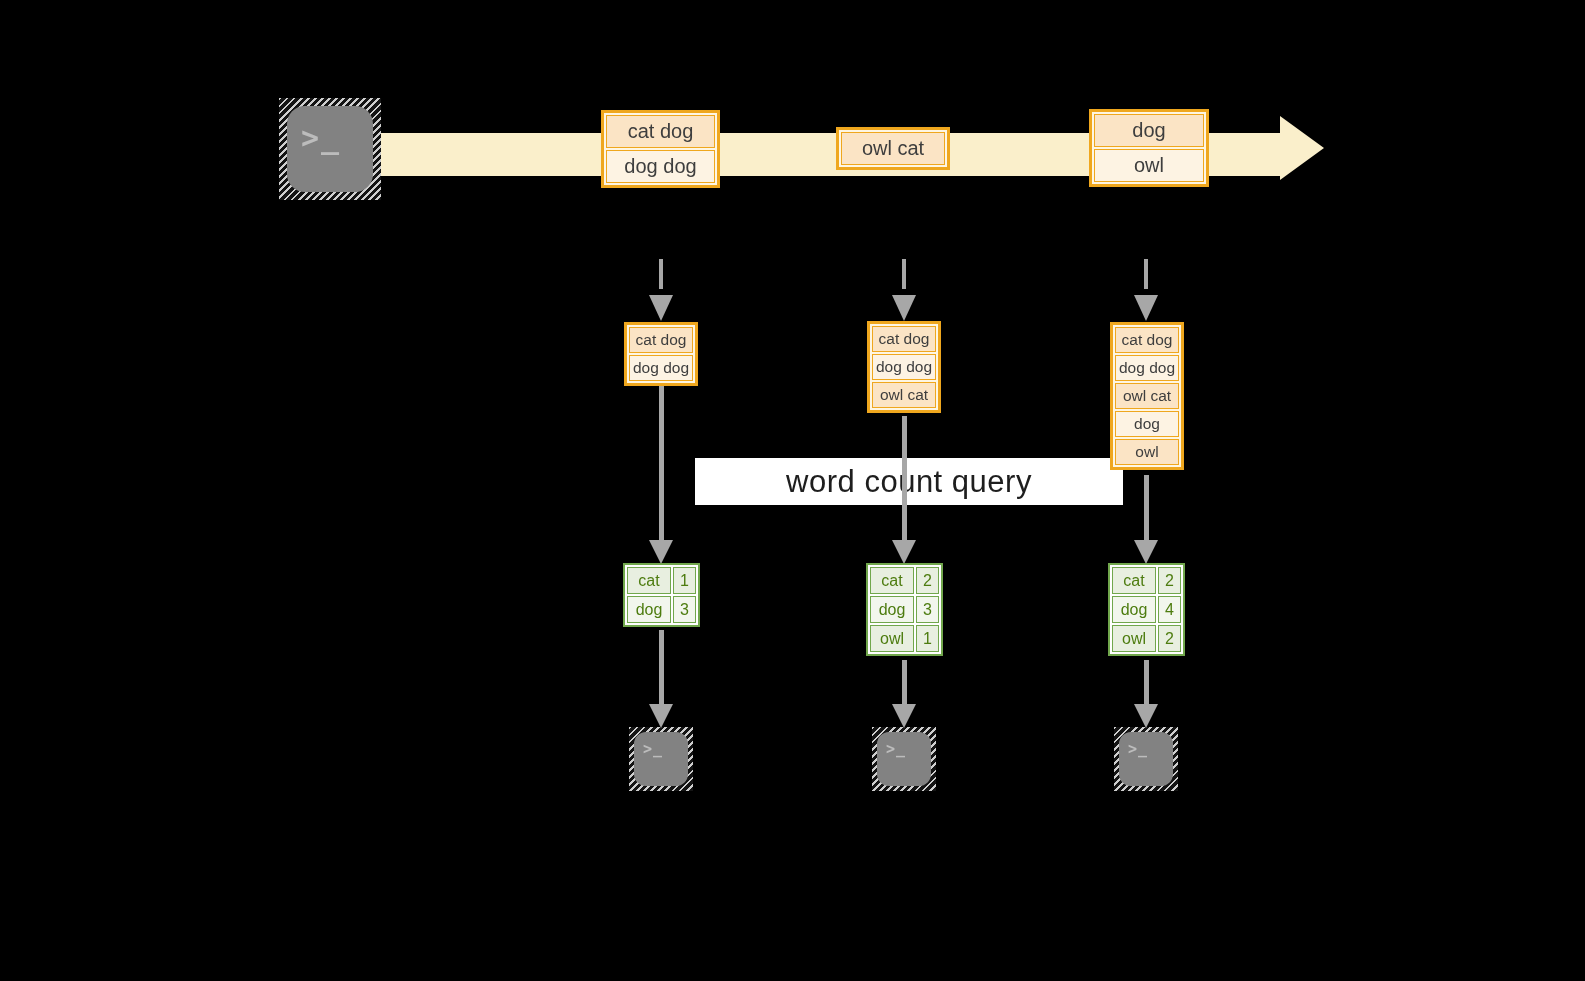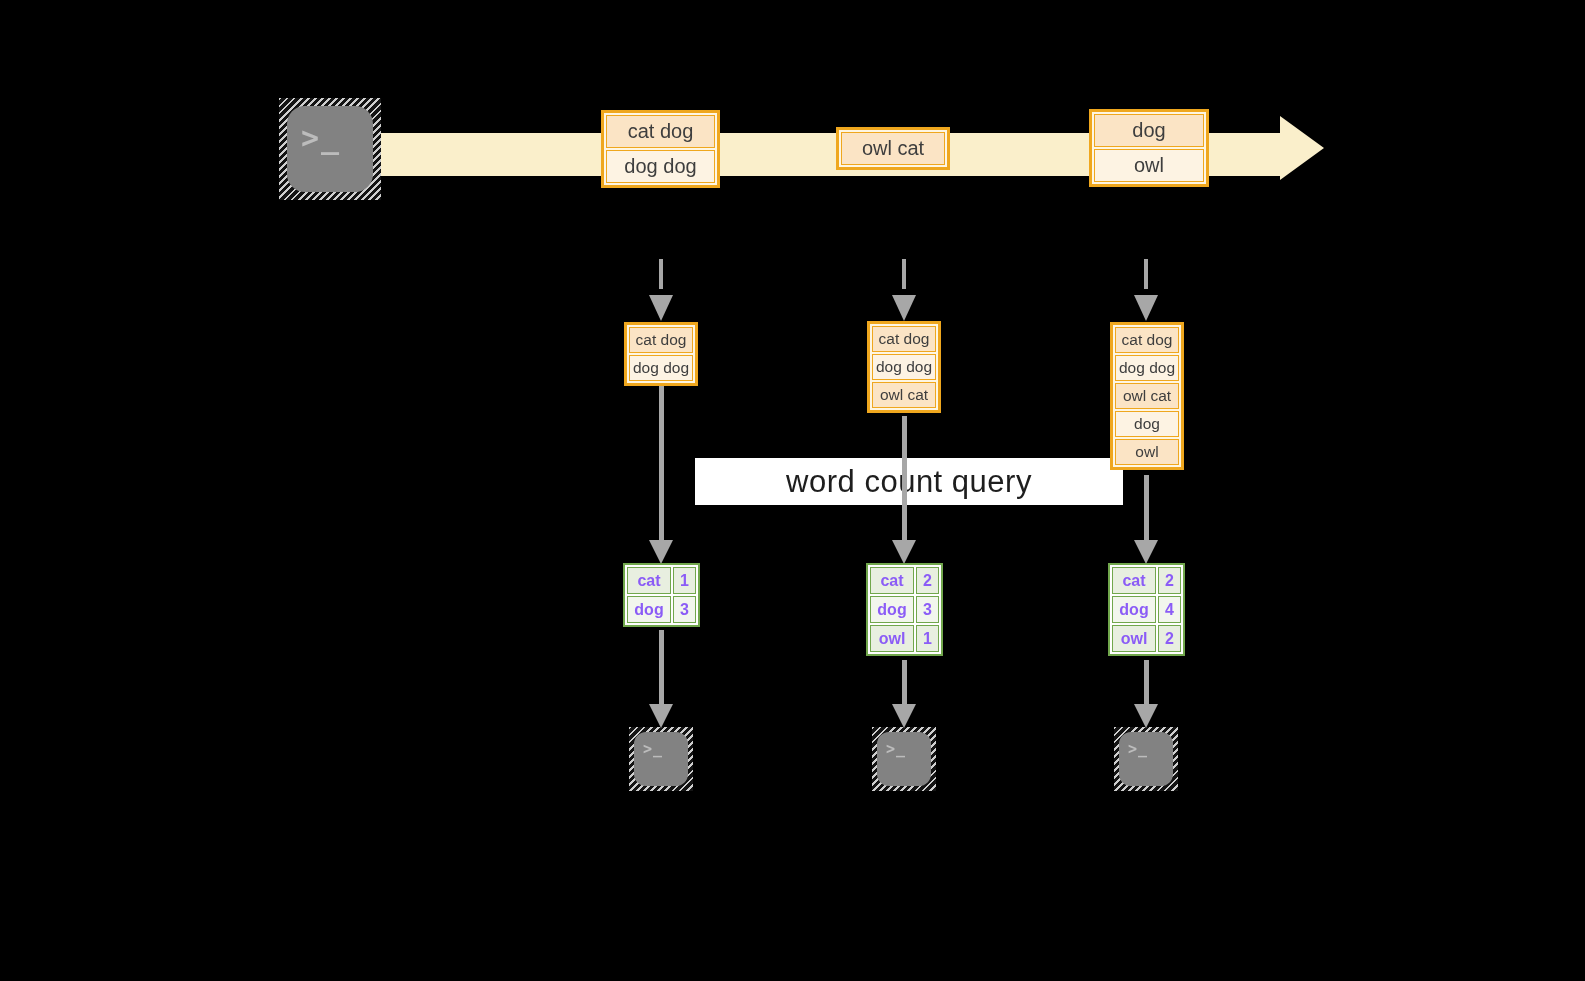"cat" .gcell { color: #8b5cf6 -> #4d7c0f; font-weight: bold -> none }
